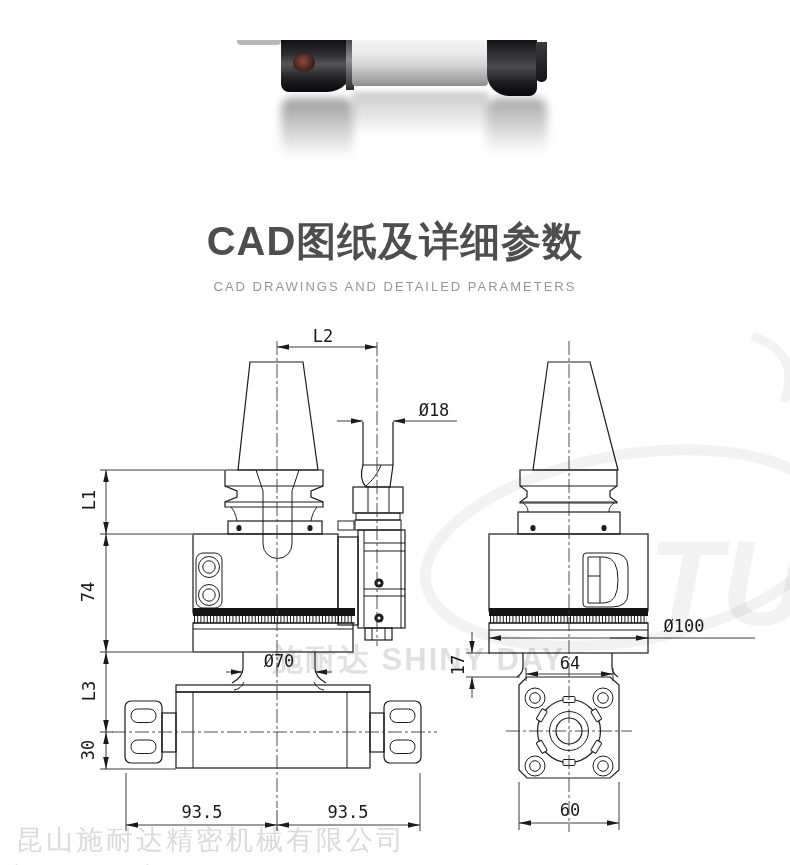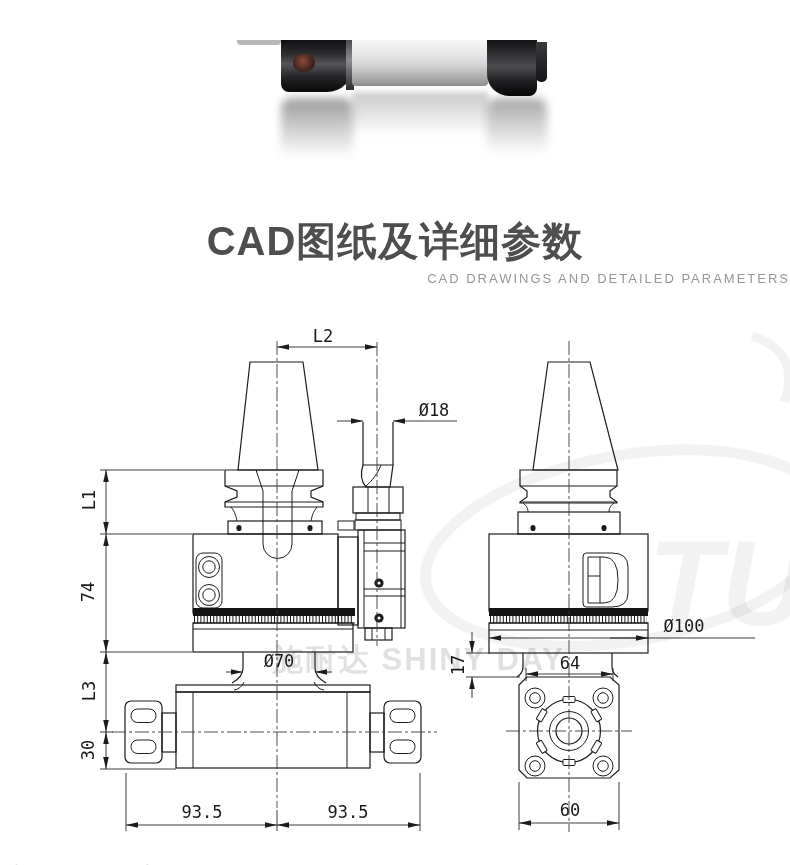"CAD DRAWINGS AND DETAILED PARAMETERS" .page-subtitle { text-align: right -> center; top: 232px -> 240px }
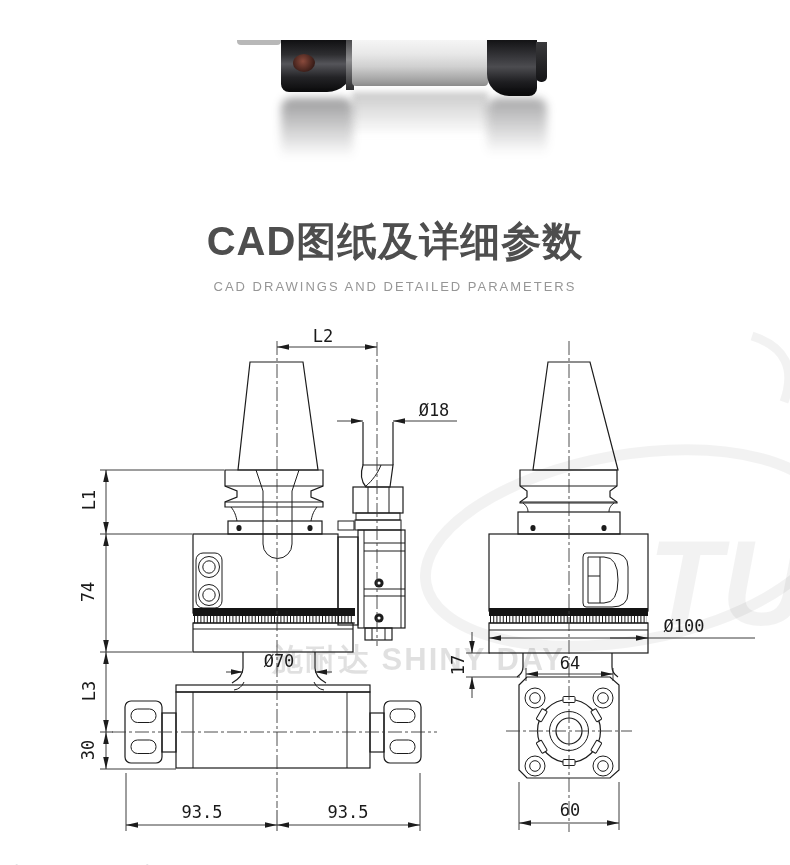"昆山施耐达精密机械有限公司" div.abs { html: none -> <div>昆山施耐达精密机械有限公司</div> }
